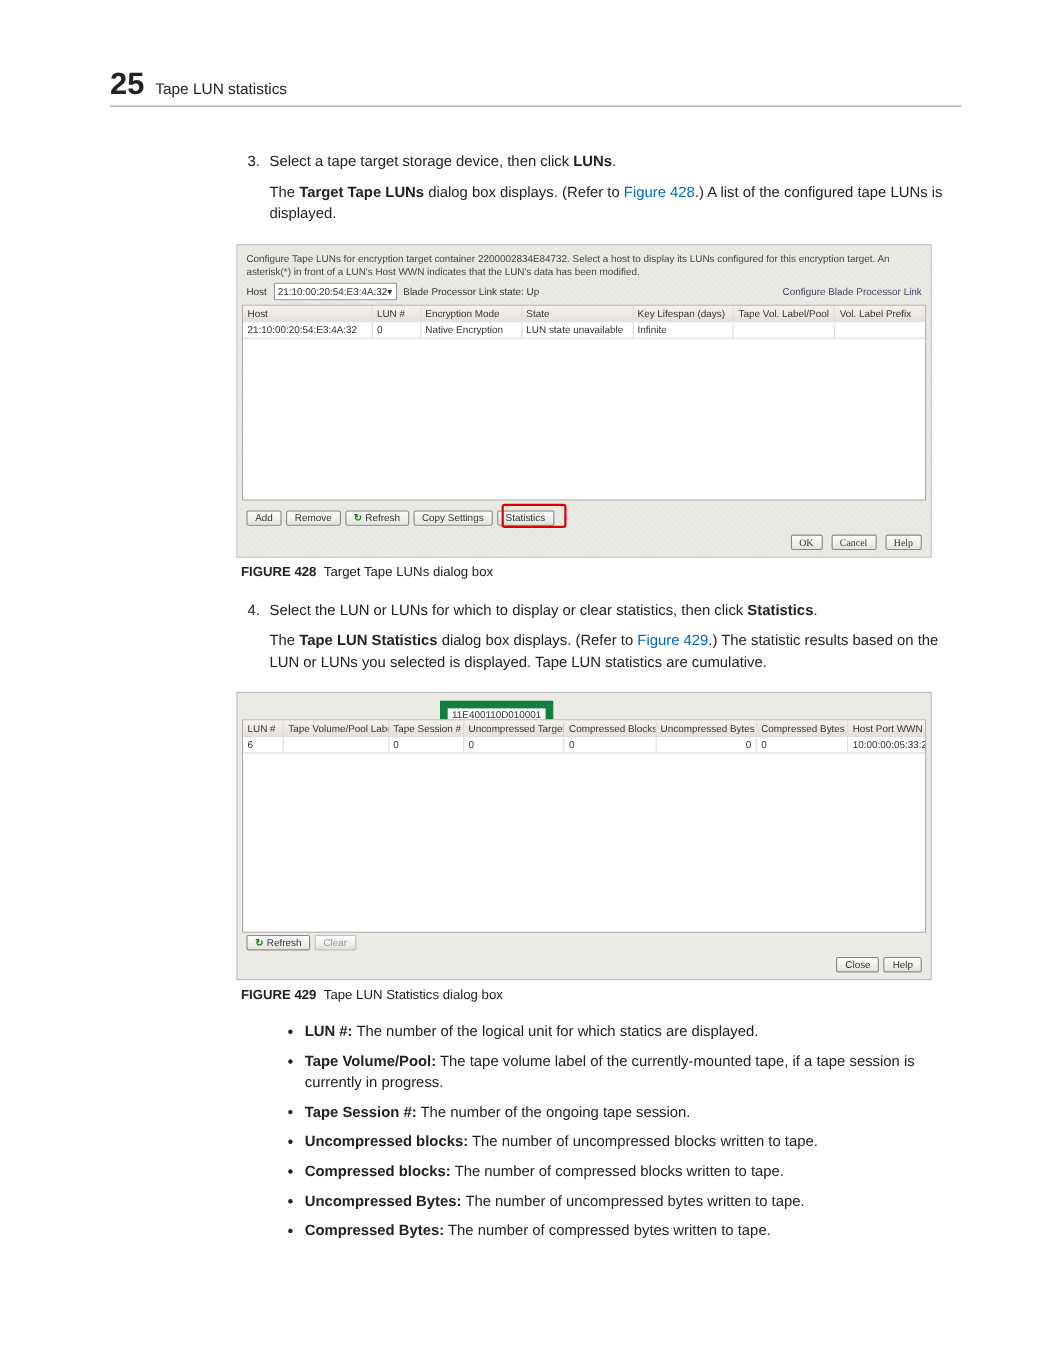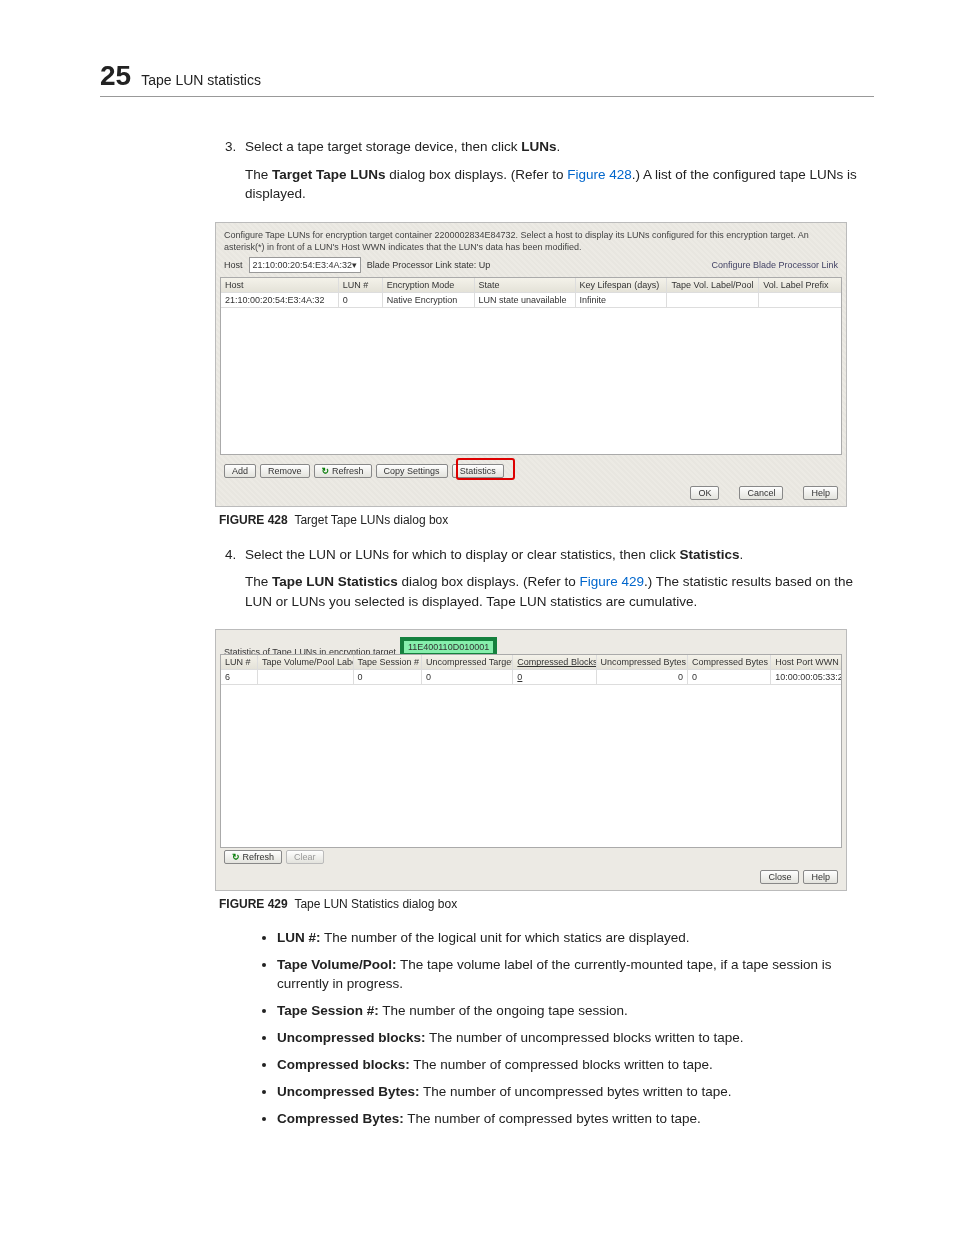"OK" .fig428-btns2 { font-family: none -> Liberation Serif, serif; gap: 20px -> 8px }
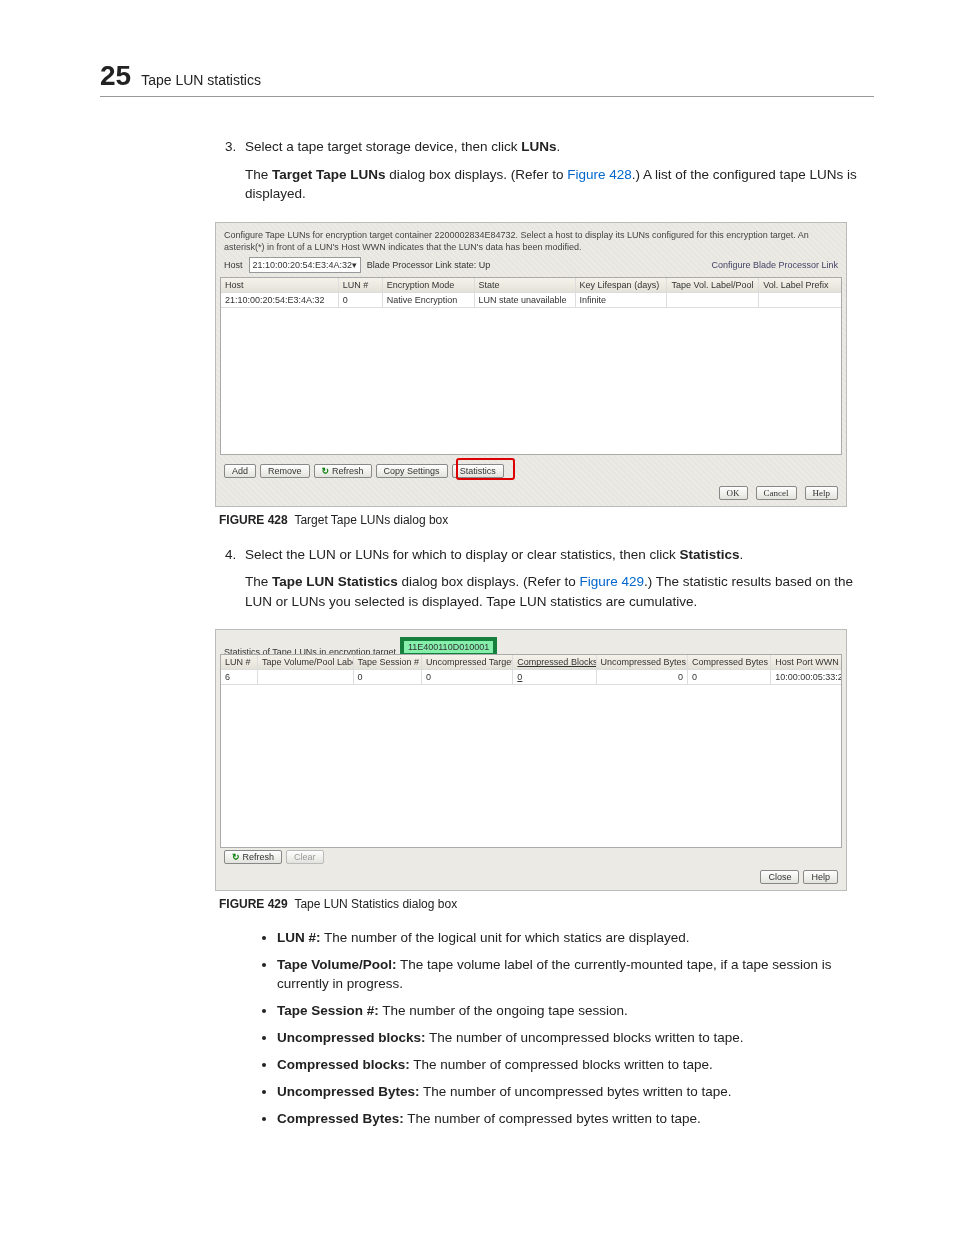"11E400110D010001" .fig429-head .box { background: #86efac -> #ffffff; border: 4px solid #15803d -> 7px solid #15803d }
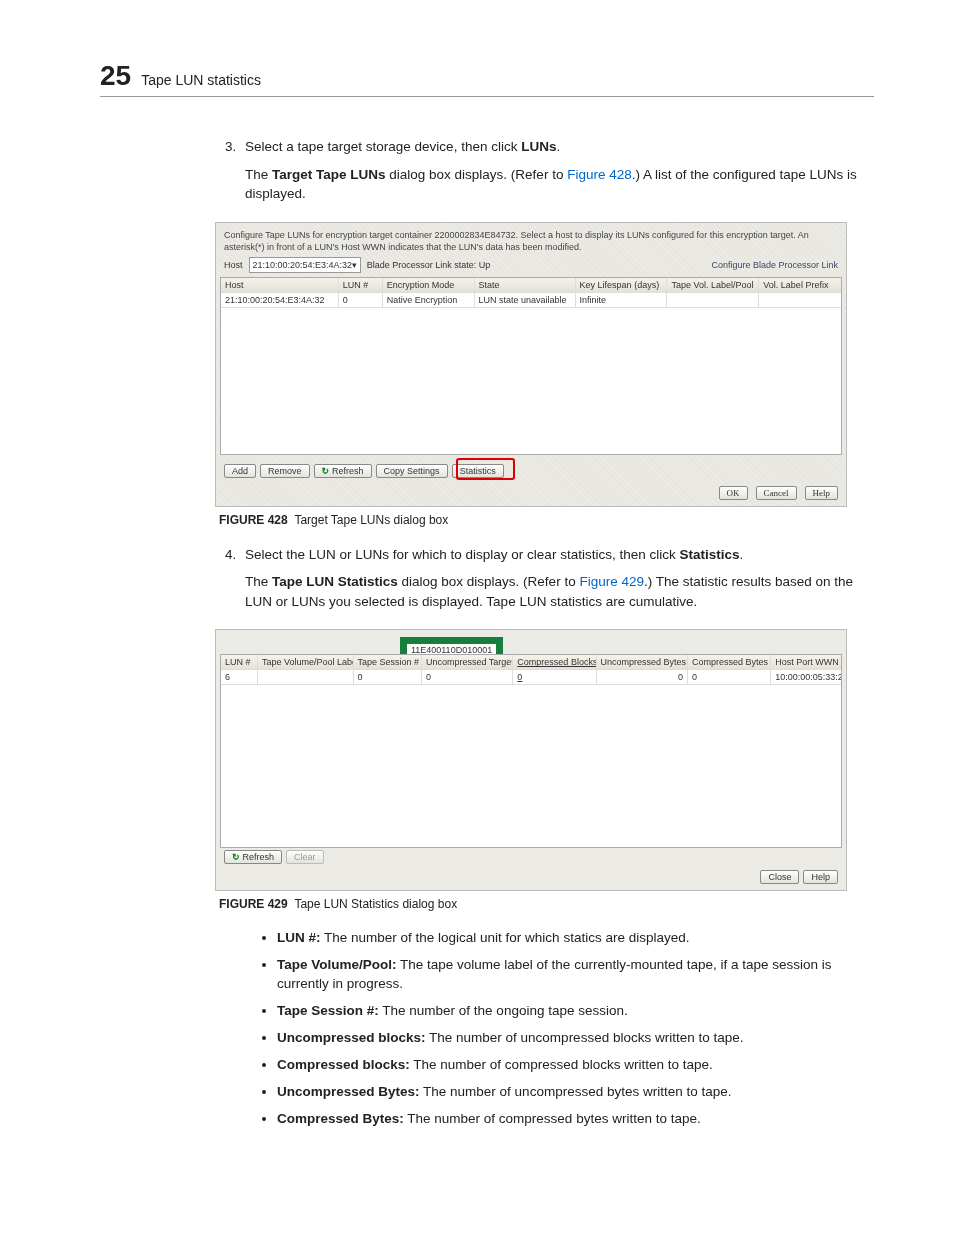"Compressed Blocks" .fig429 .d5 { text-decoration: underline -> none }
